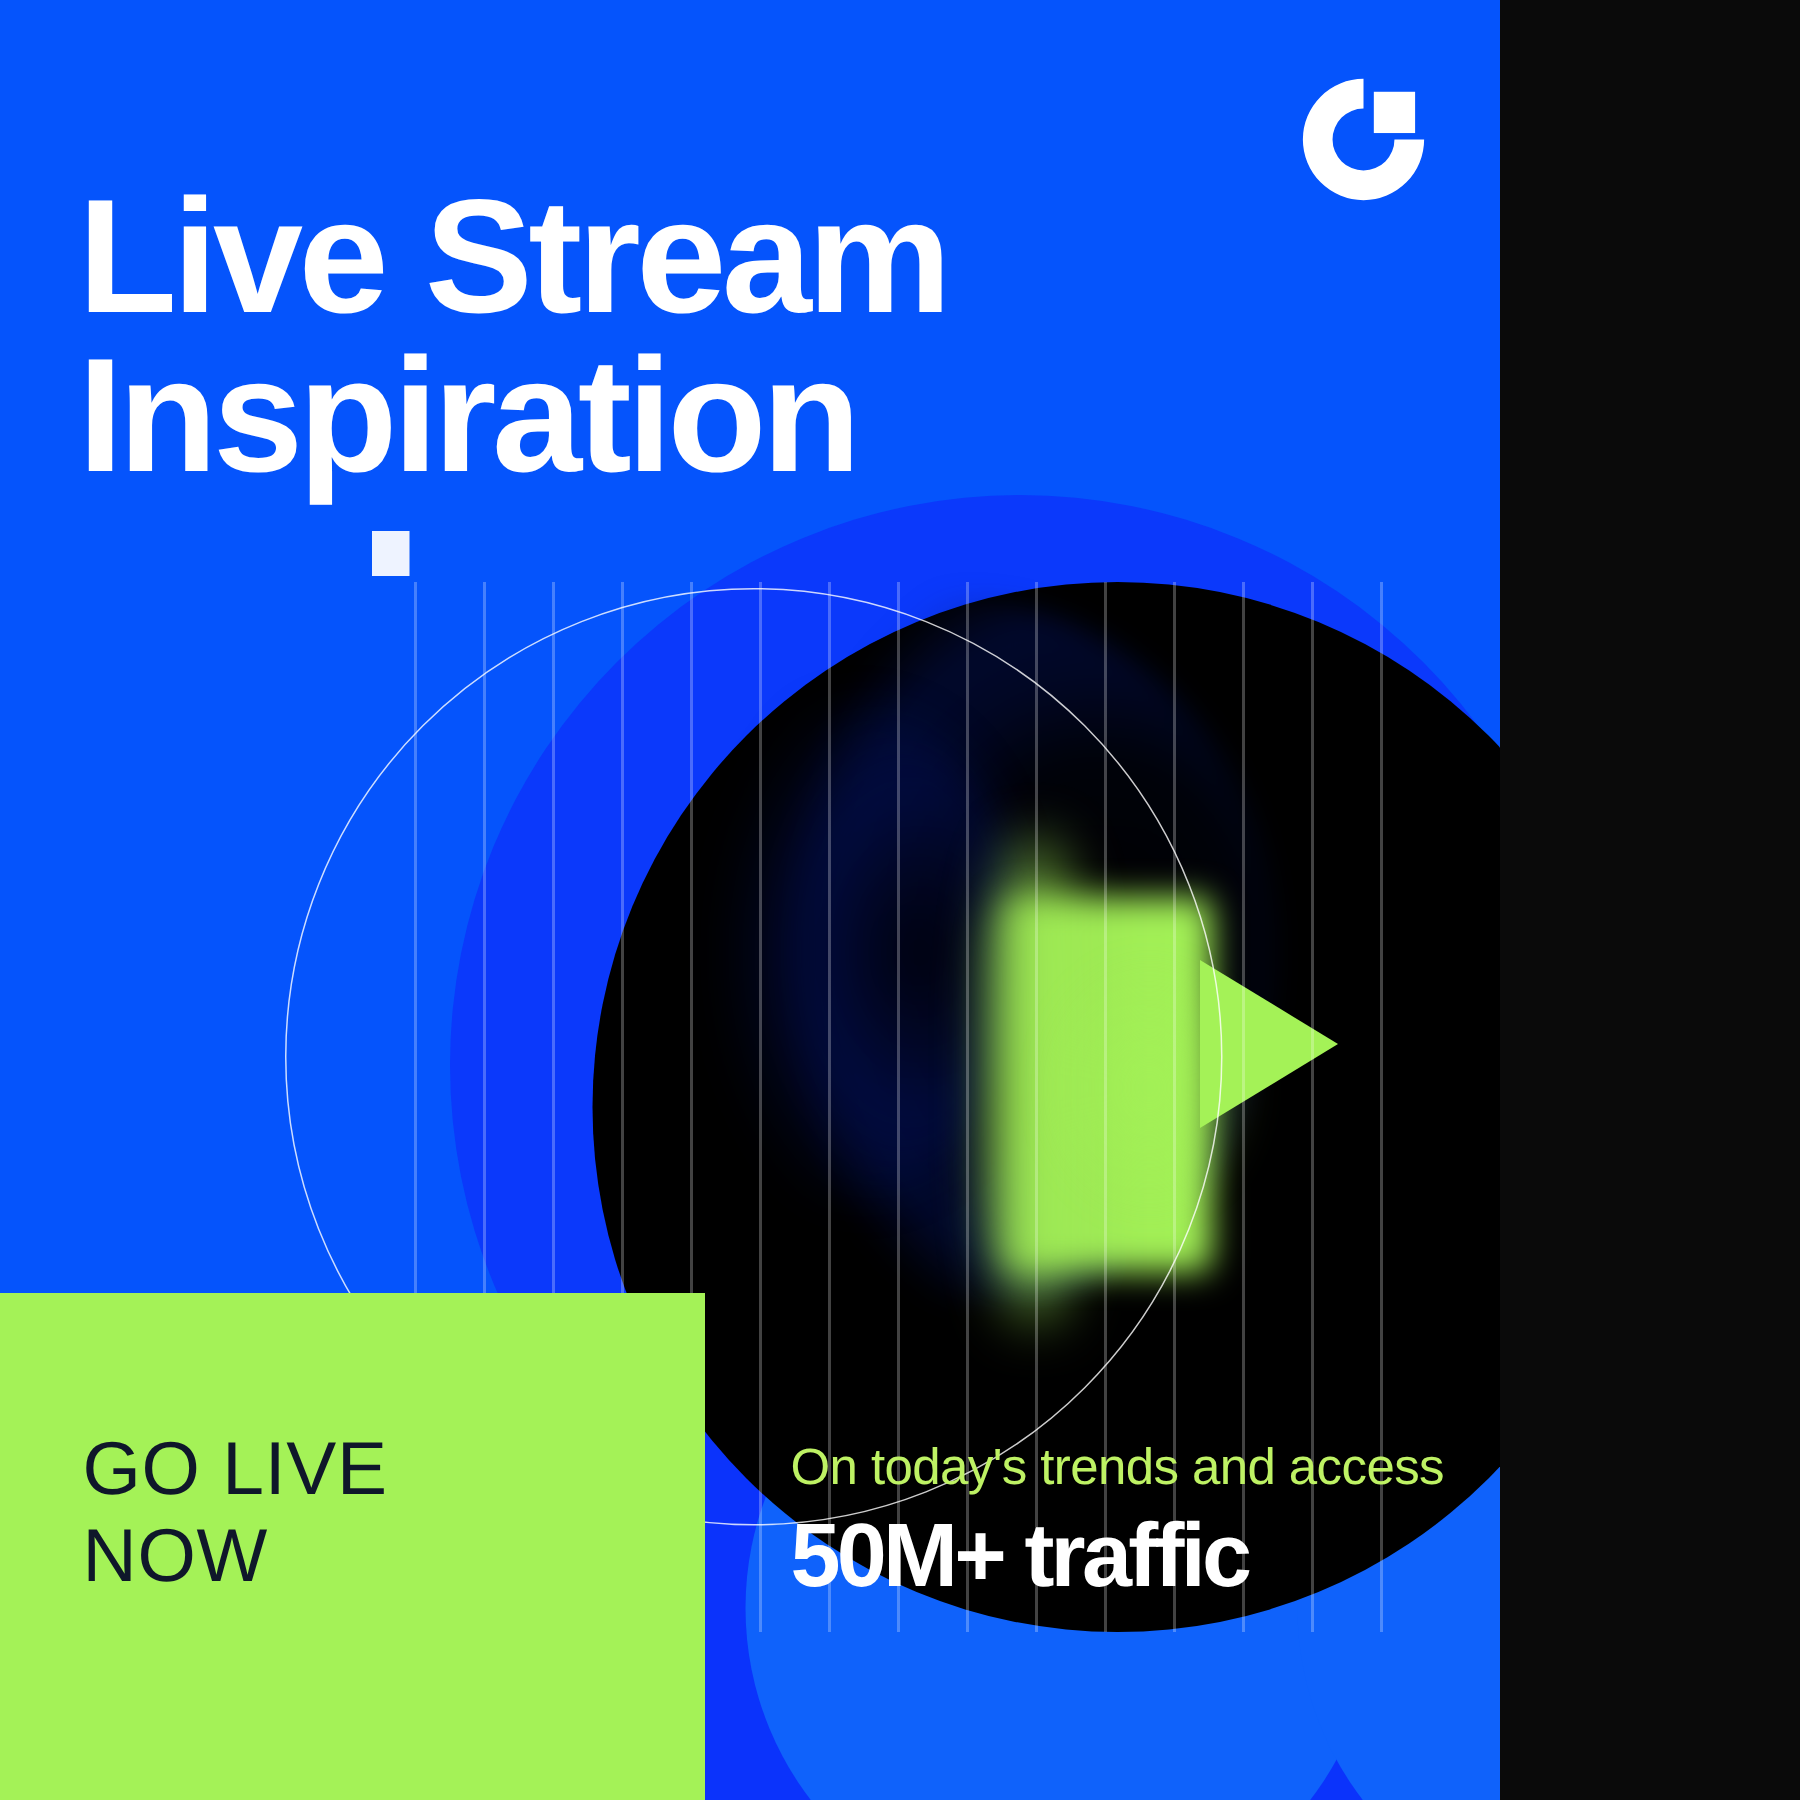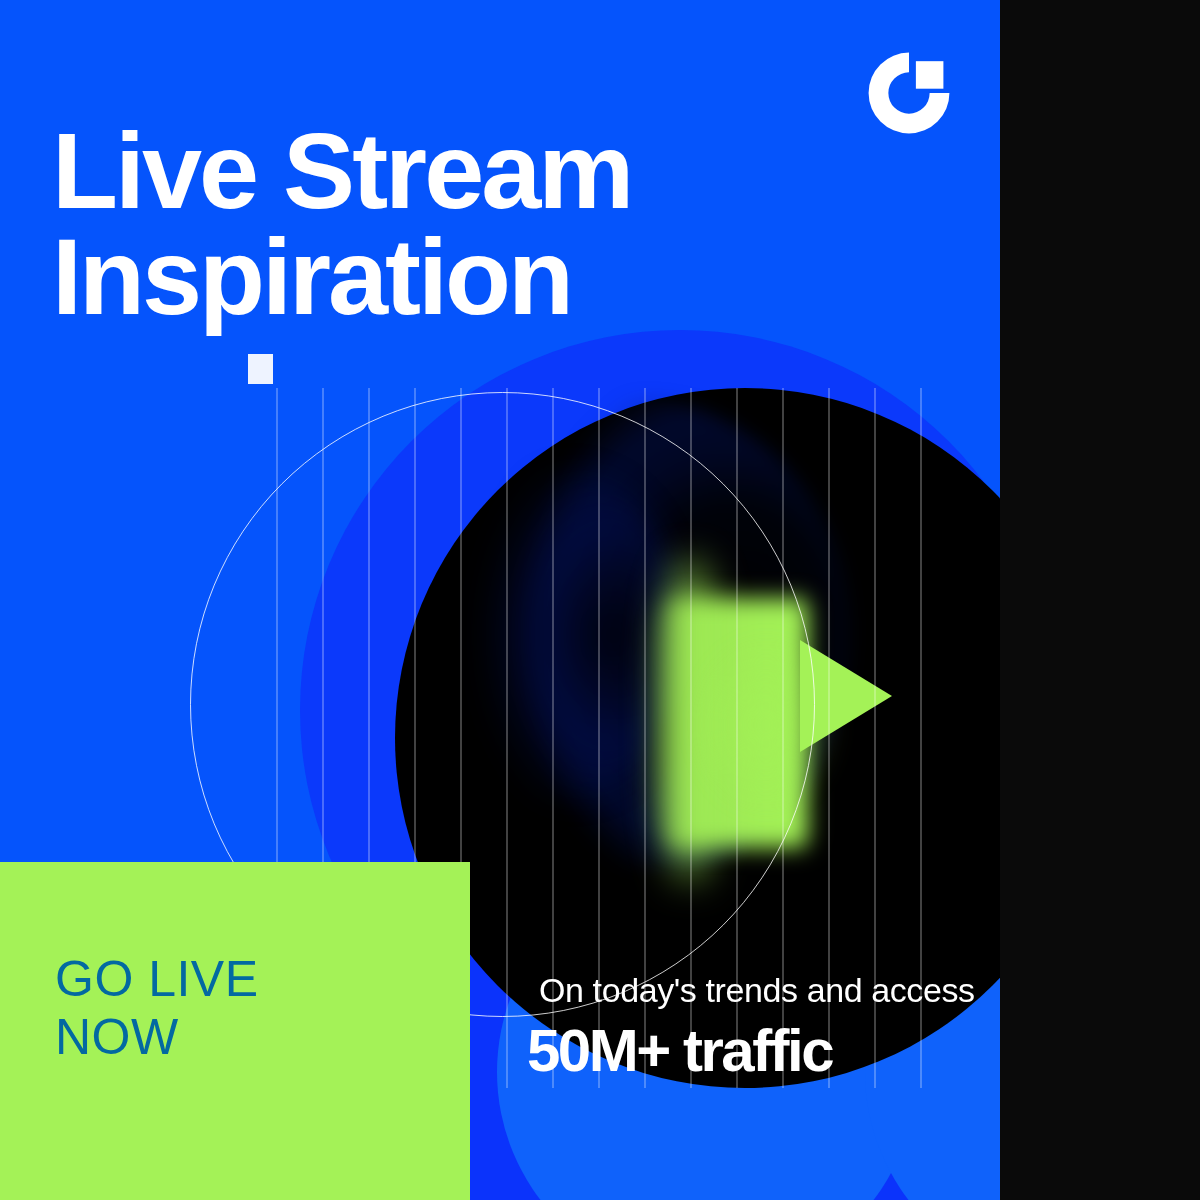"GO LIVE" .cta-text { color: #0369a1 -> #0f172a }
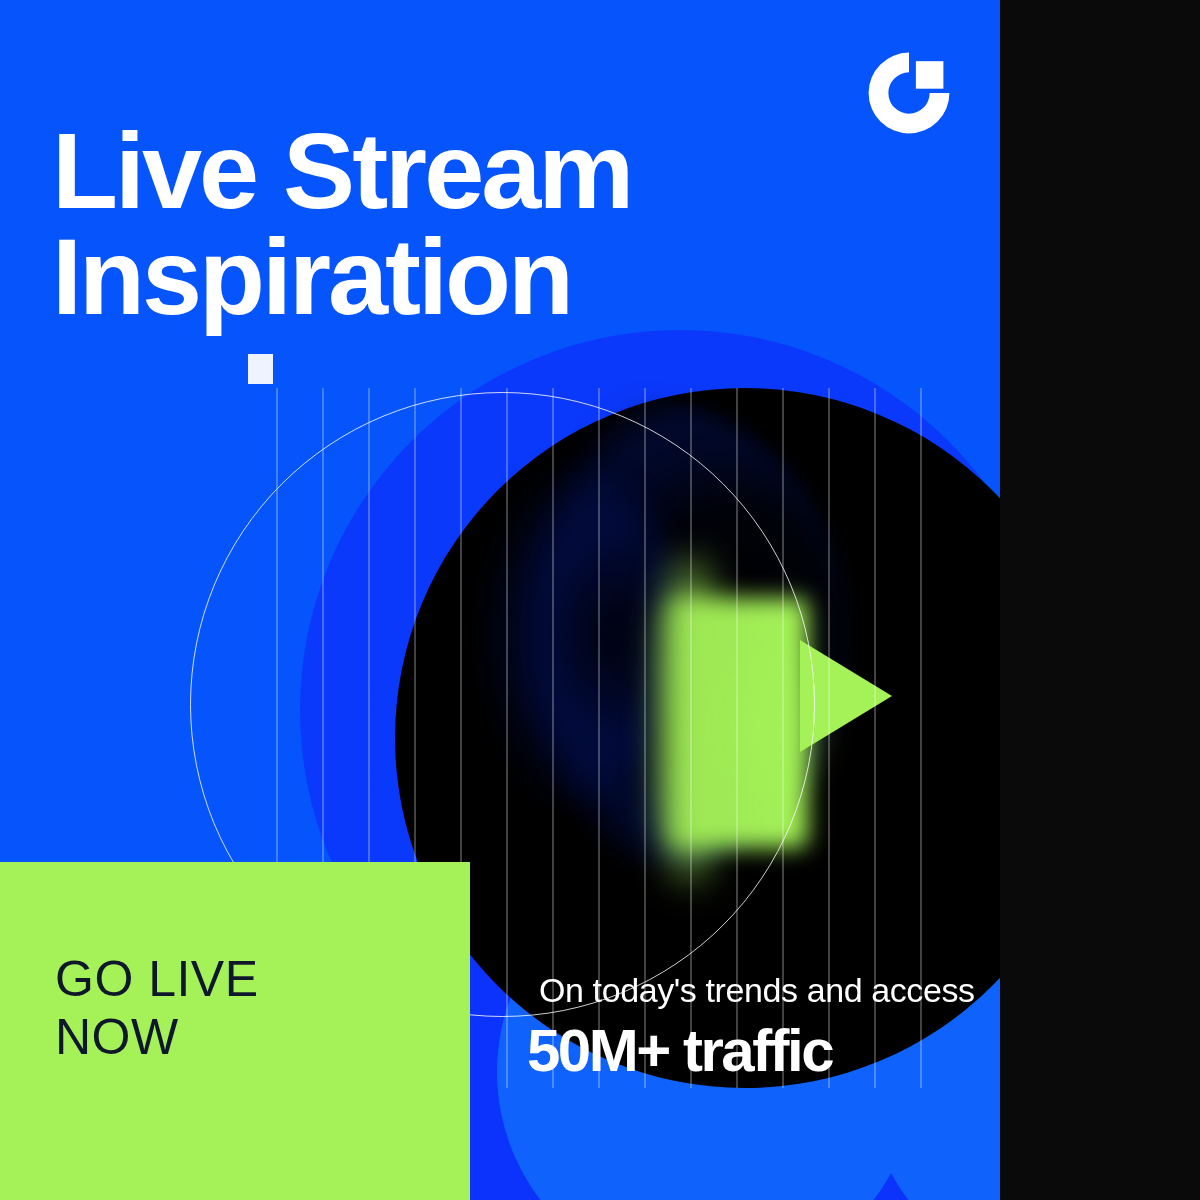"On today's trends and access" .promo-kicker { color: #ffffff -> #bef264; margin: 12px -> 0 }
